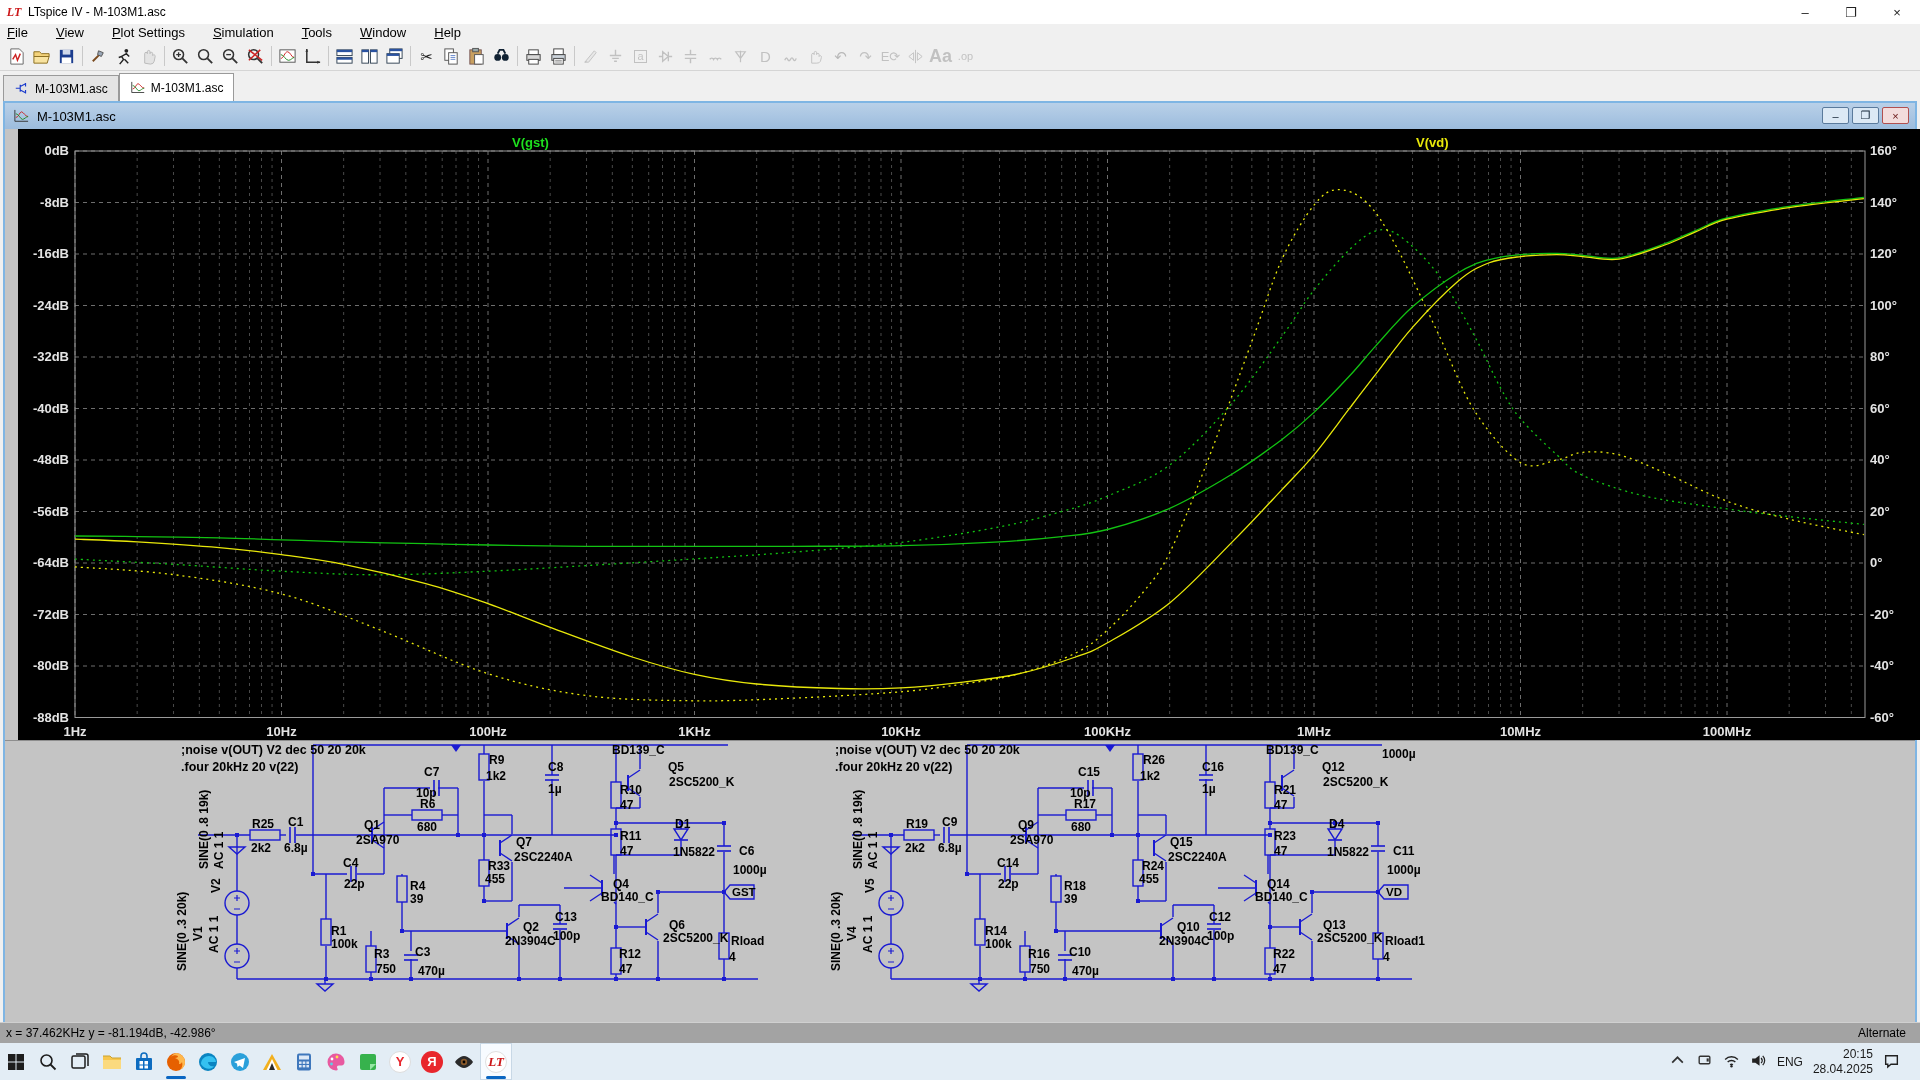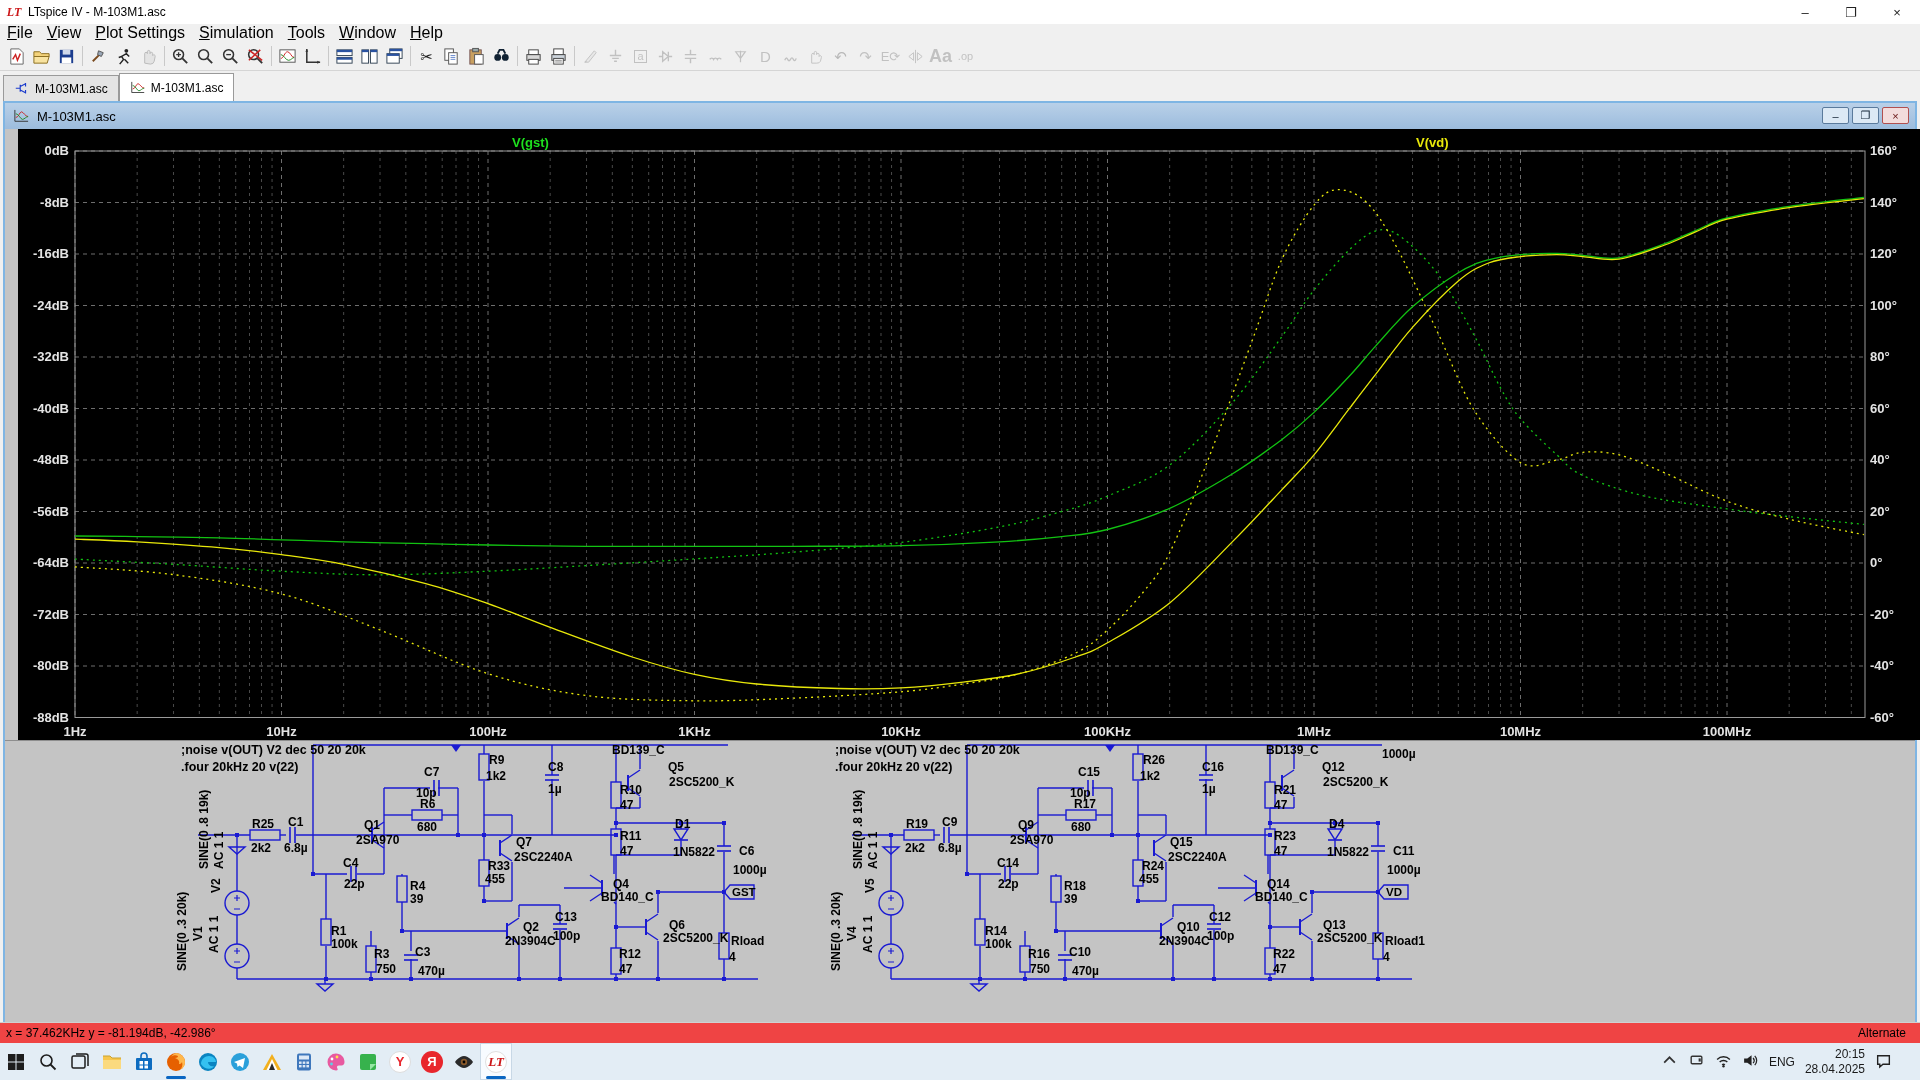"File" #menubar { align-items: center -> flex-start; font-size: 16px -> 13px; gap: none -> 14px }
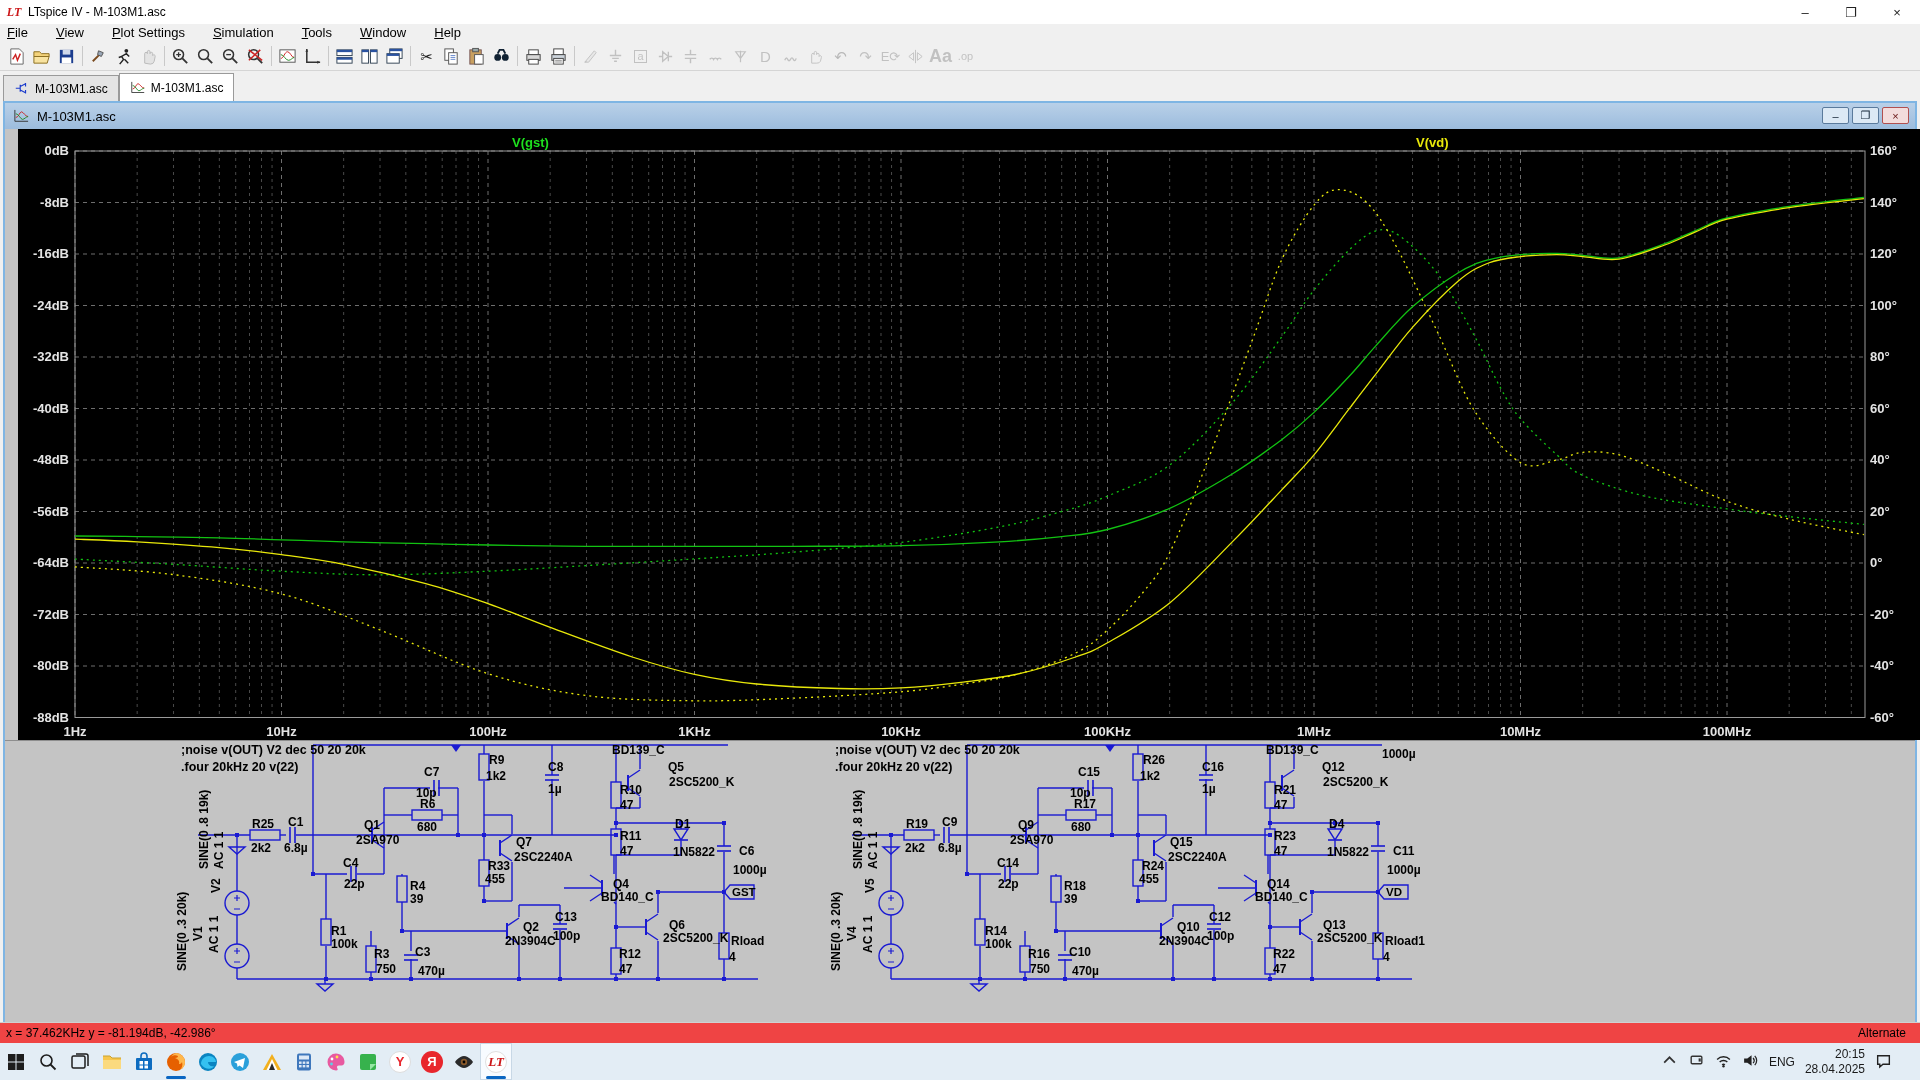"x = 37.462KHz y =" #statusbar { background: #ef4444 -> #a3a3a3 }
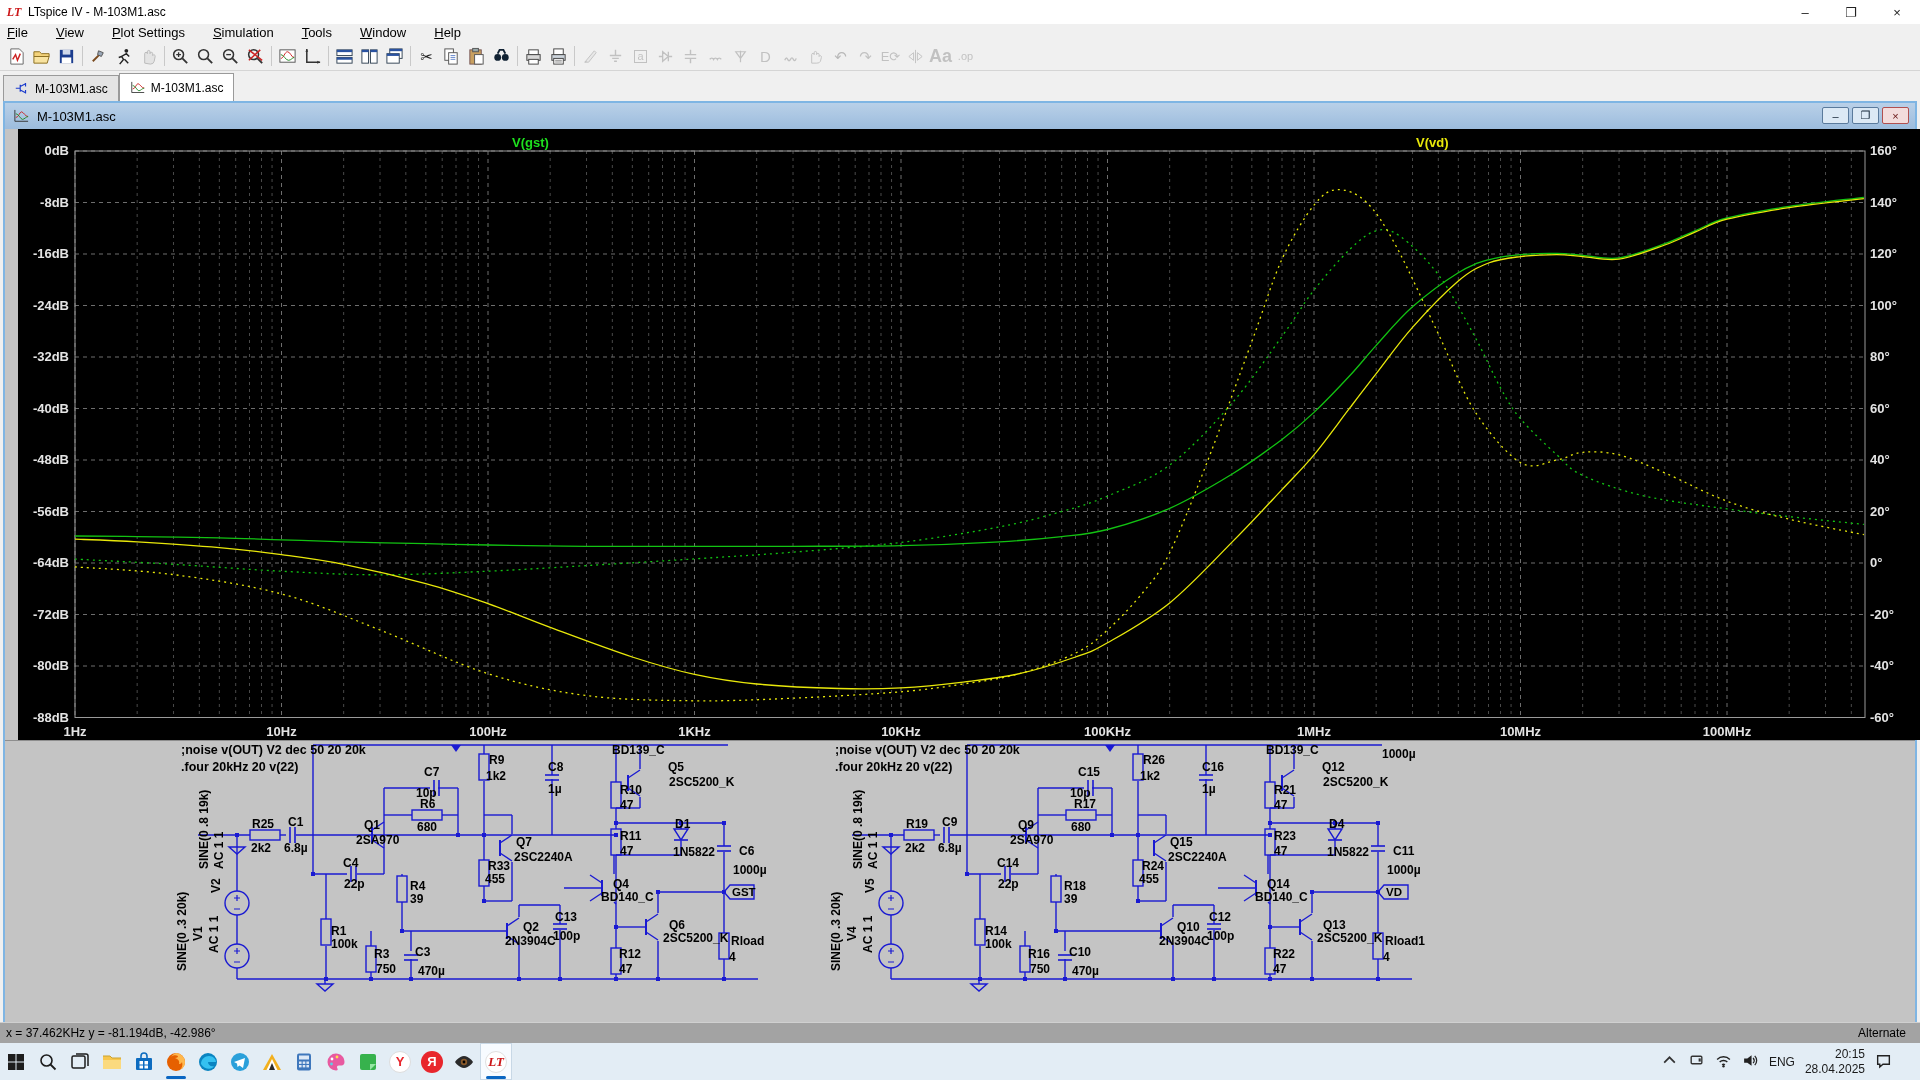"ENG" #tray { padding-right: 28px -> 20px }
